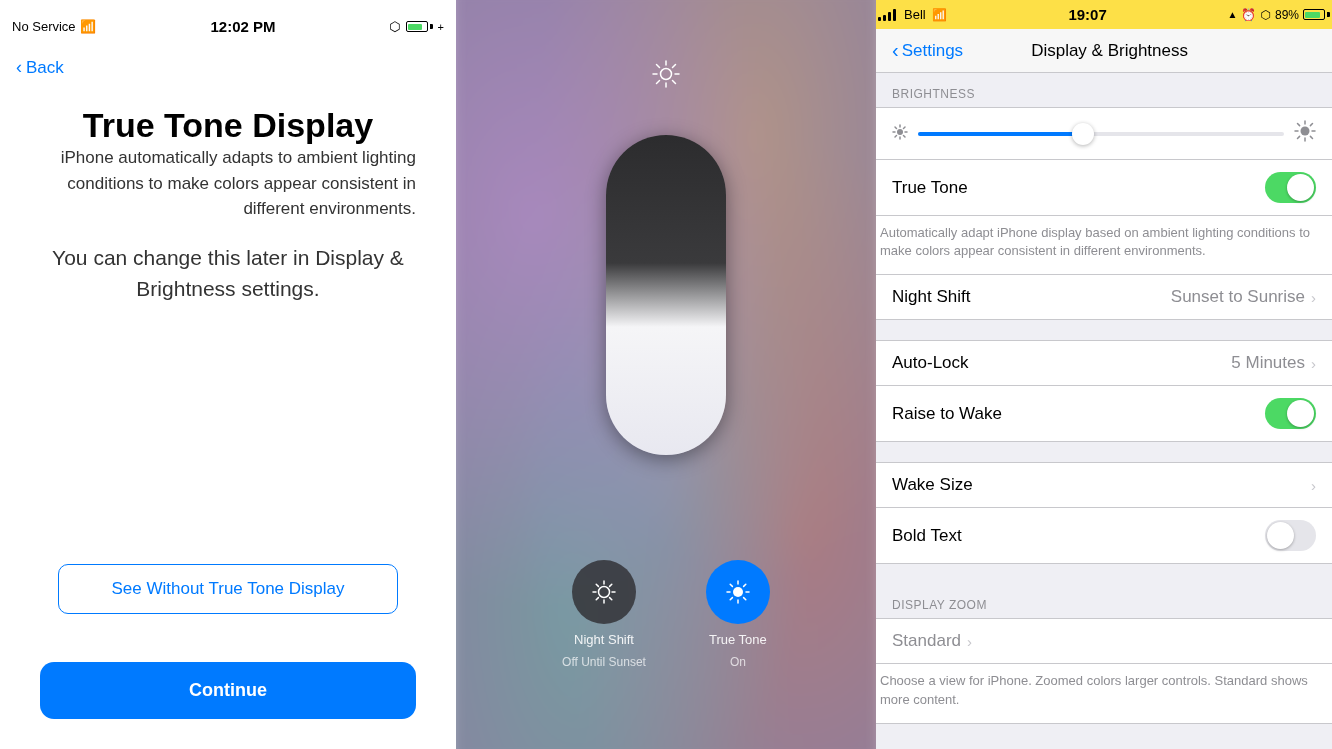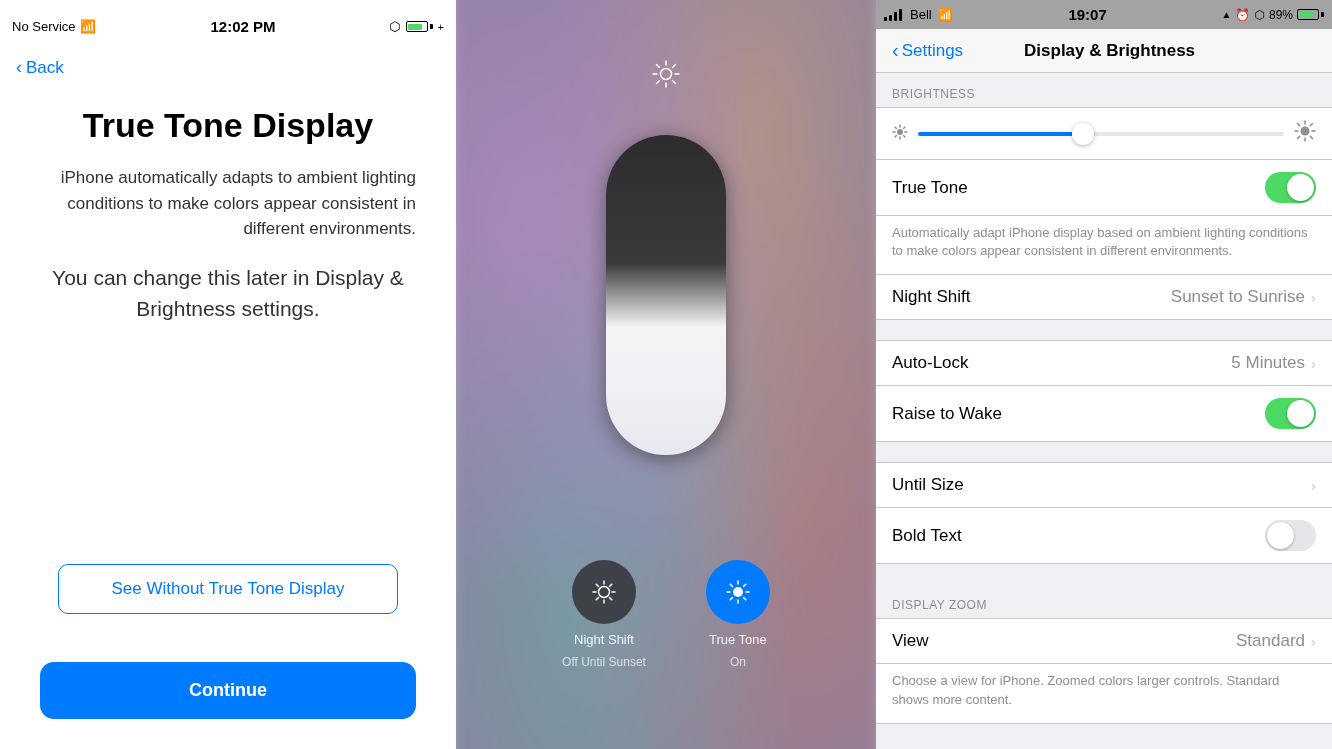"Bell" .settings-status-bar { background: #a3a3a3 -> #fde047; padding: 6px 8px -> 6px 2px }
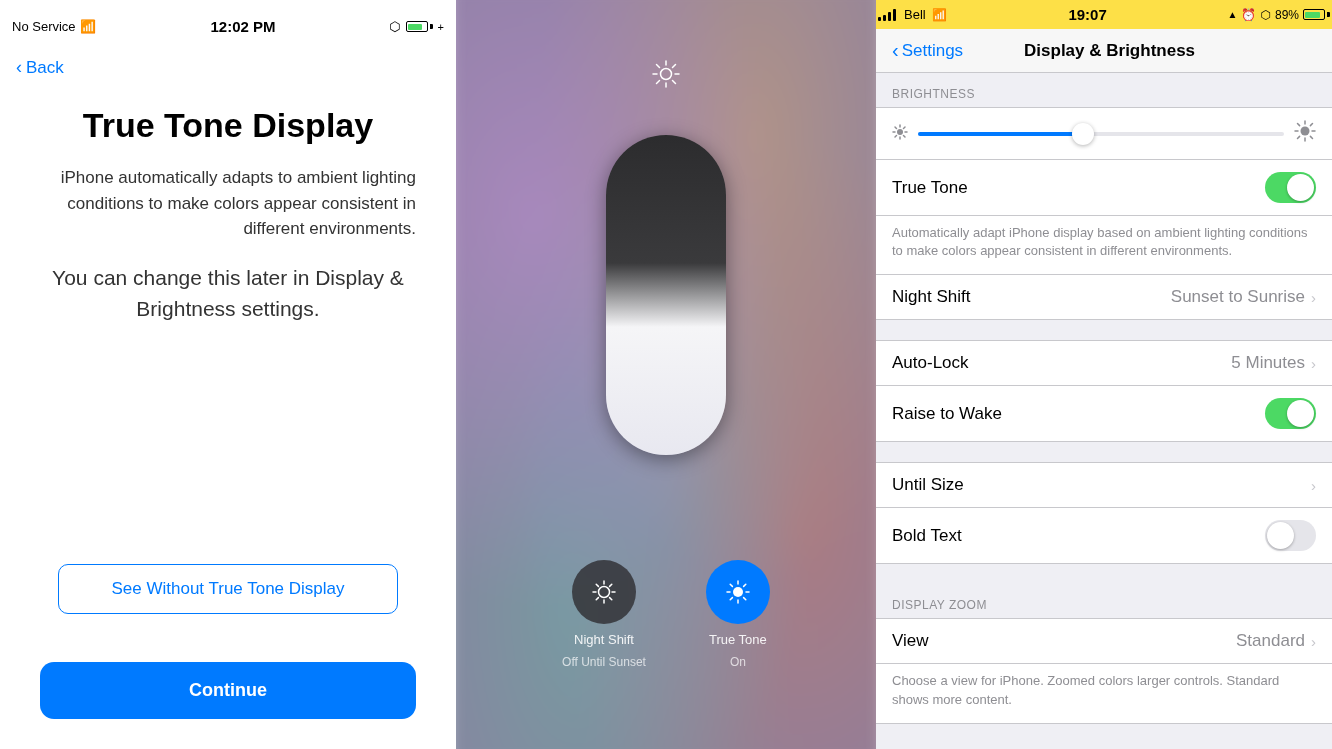"Display & Brightness" .settings-title { font-weight: 700 -> 400 }
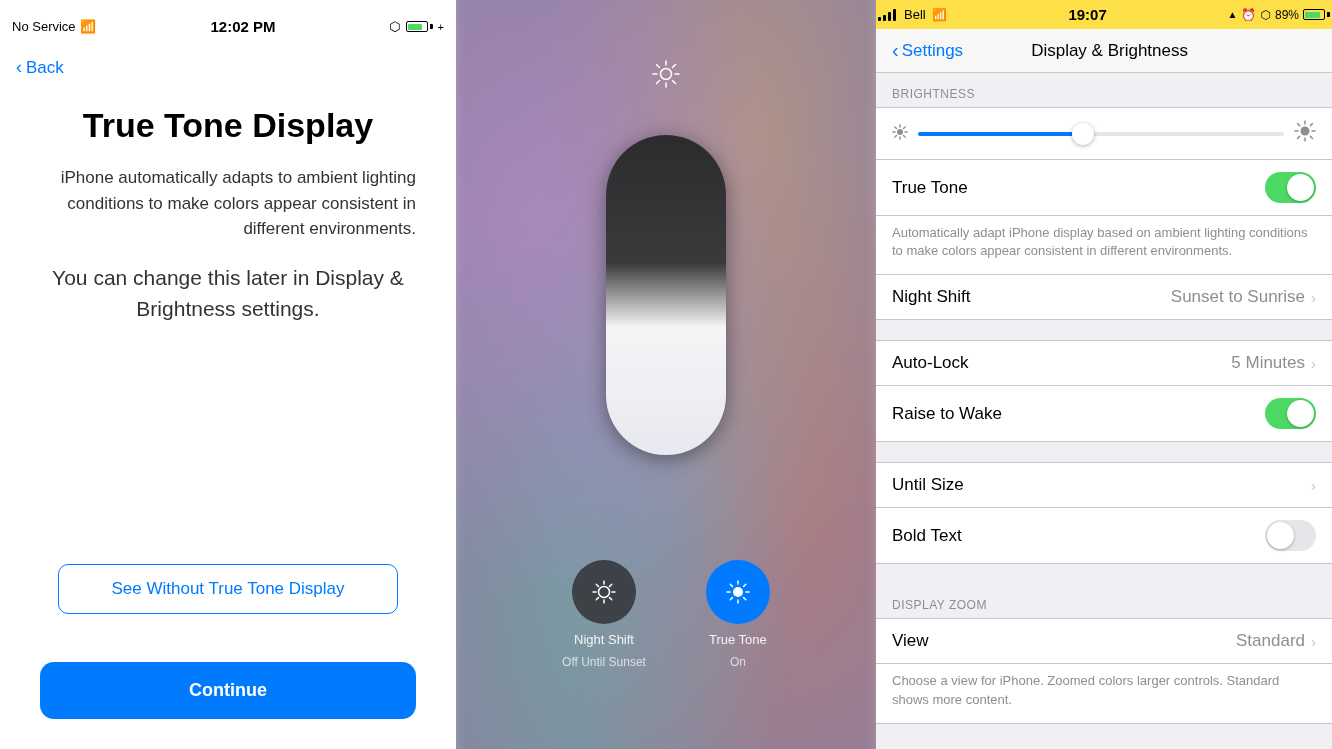"True Tone Display" .setup-title { margin-bottom: 20px -> none }
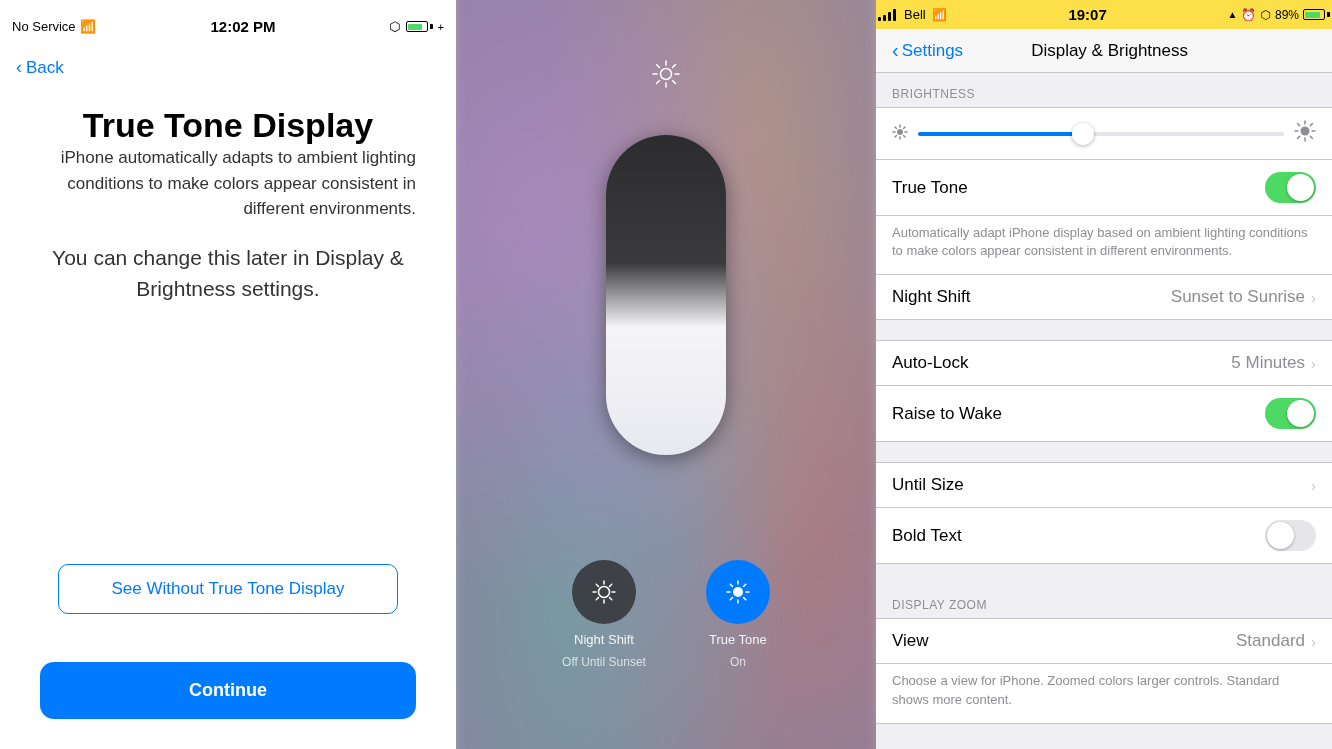"Automatically adapt iPhone display based" .true-tone-desc { padding: 8px 16px 14px -> 8px 4px 14px }
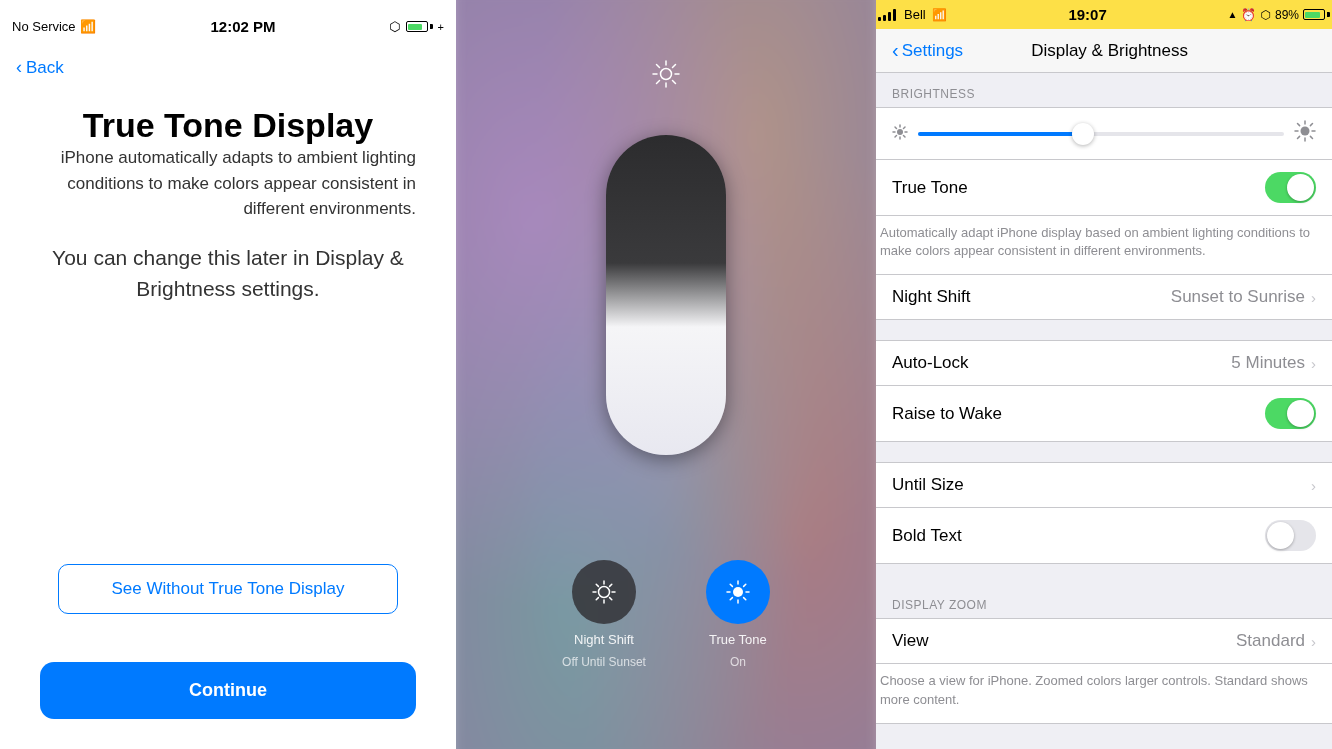"Until Size" span.settings-row-label { text: Until -> Wake }
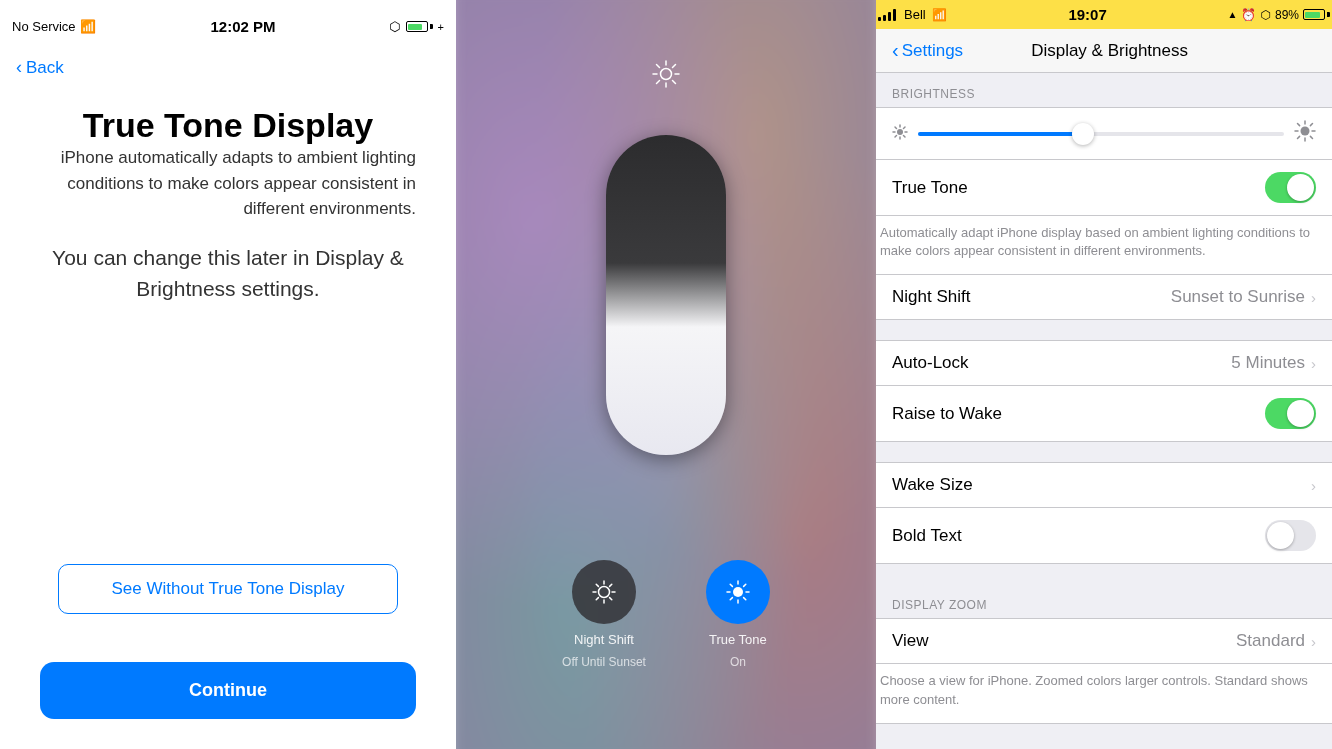"View" span.settings-row-label { html: <span>View</span> -> none }
